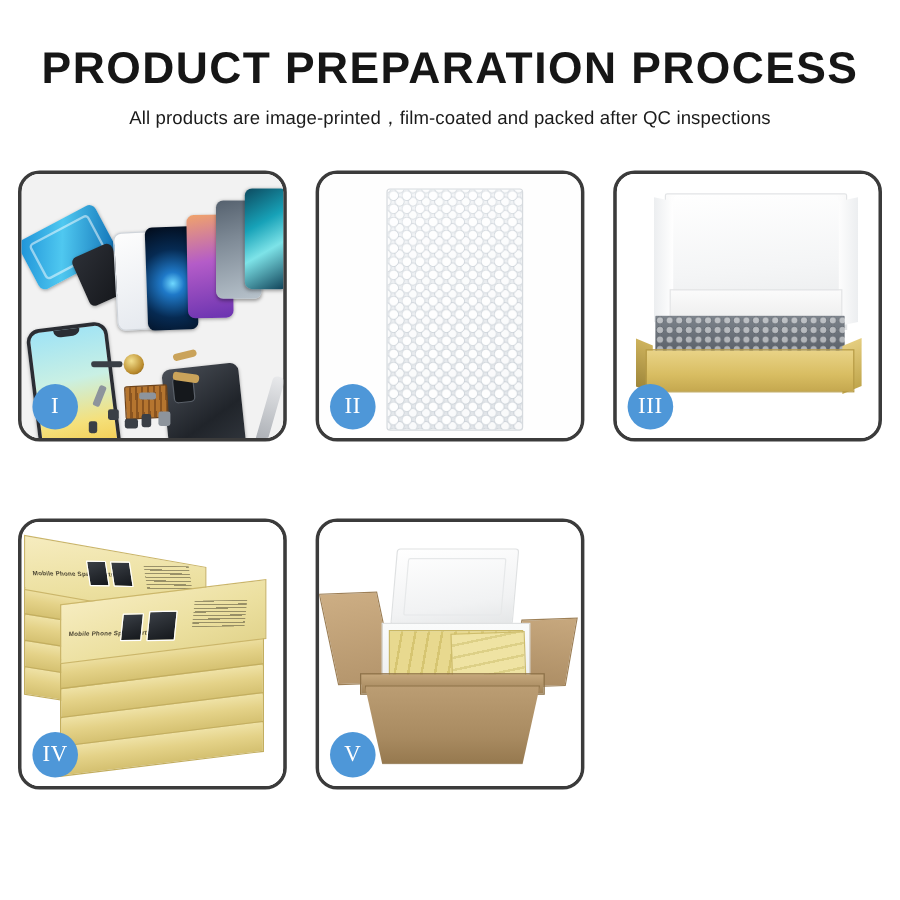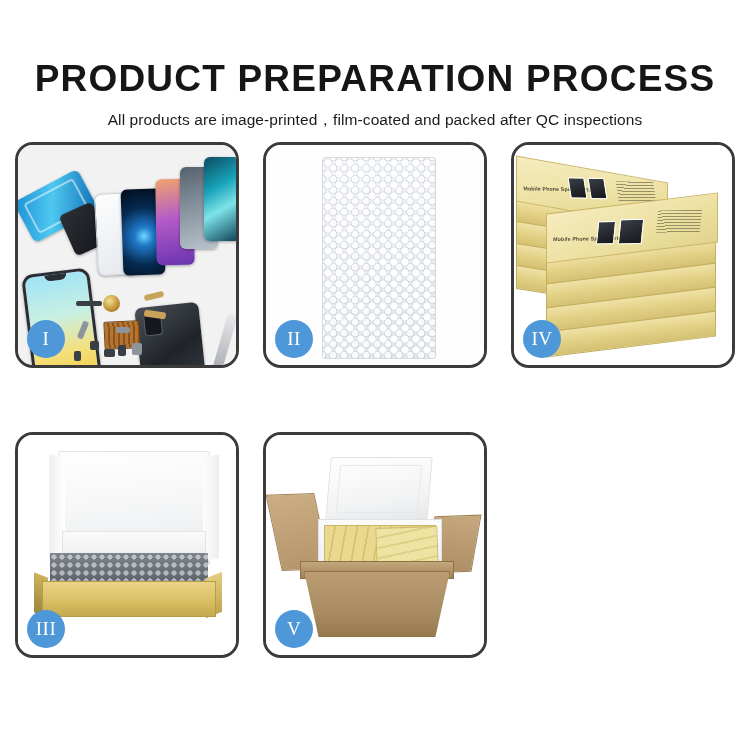"PRODUCT PREPARATION PROCESS" .title { margin-top: 22px -> none }
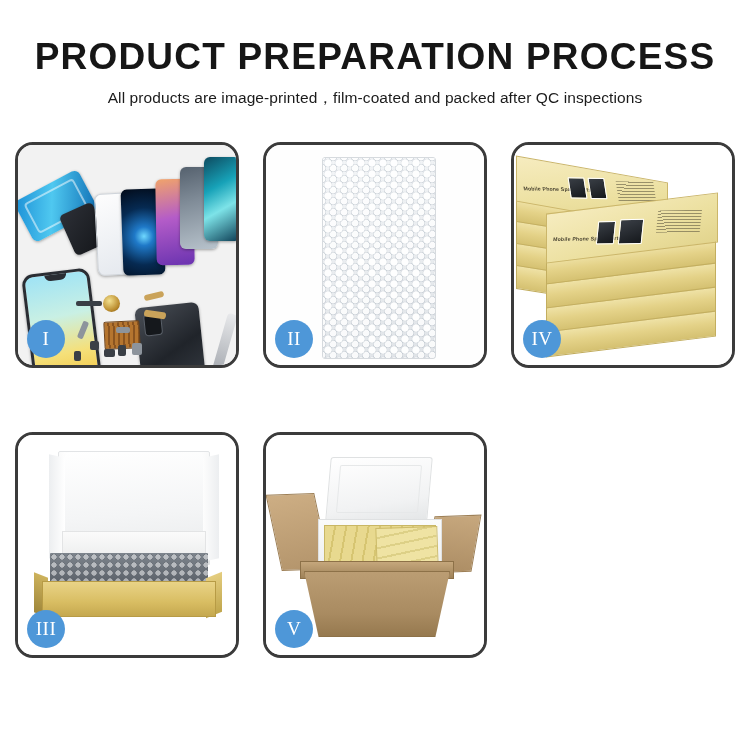"IV" div.panel { order: before "III" -> after "III" }
